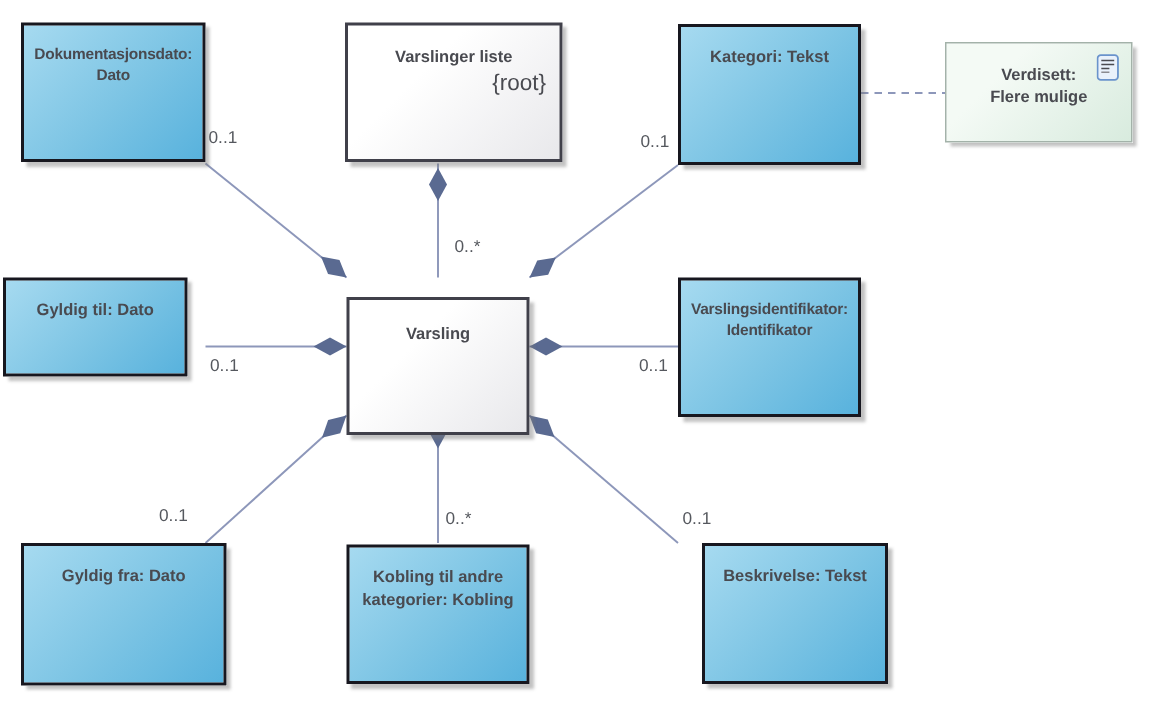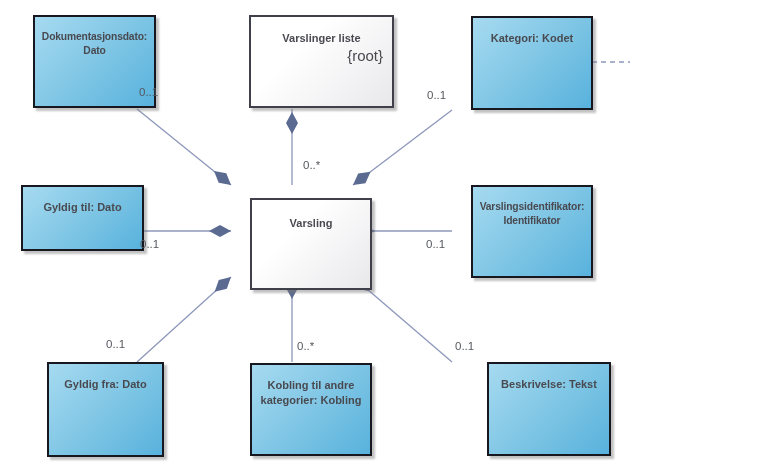"Dokumentasjonsdato: Dato" .node { margin-left: 19px -> none }
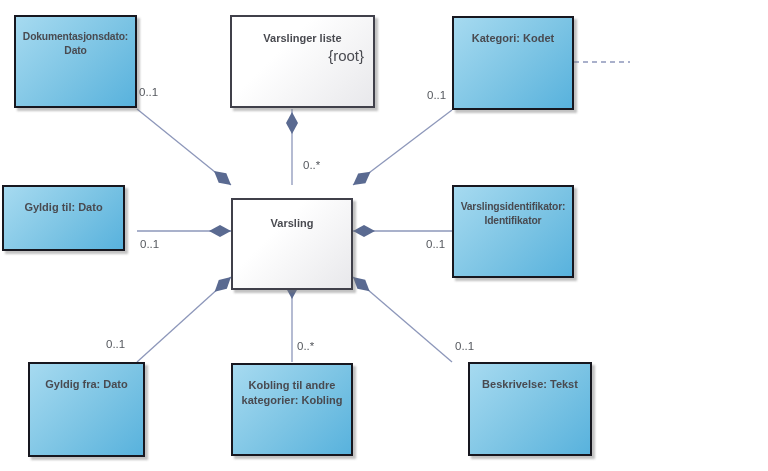"Kategori: Kodet" span.label { text: Kodet -> Tekst }
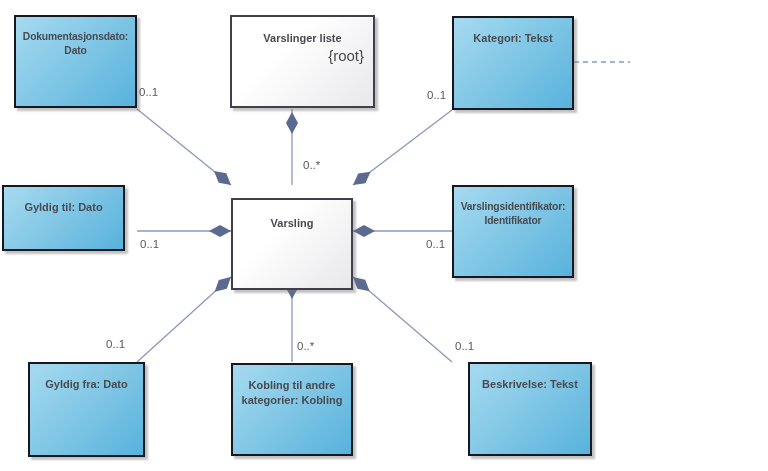"Verdisett:" div.node { html: none -> <div> <span> <svg> <rect></rect> <line></line> <line></line> <line></line> <line></line> </svg> </span> <span>Verdisett:</span> <span>Flere mulige</span> </div> }
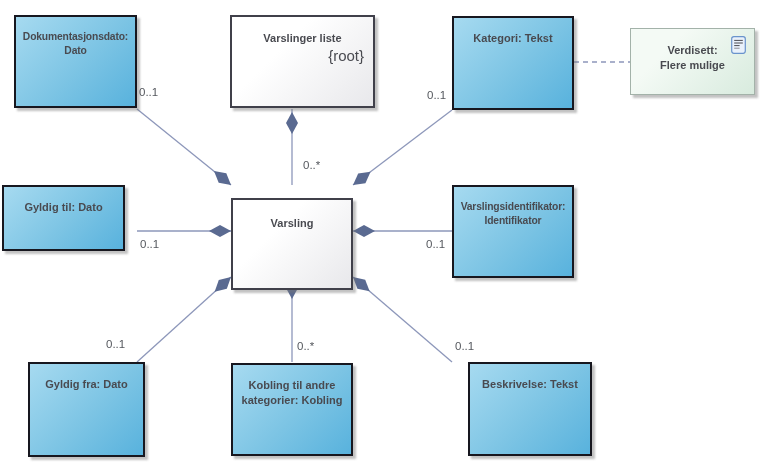"Gyldig fra: Dato" div.node { left: 28px -> 14px; width: 117px -> 137px }
